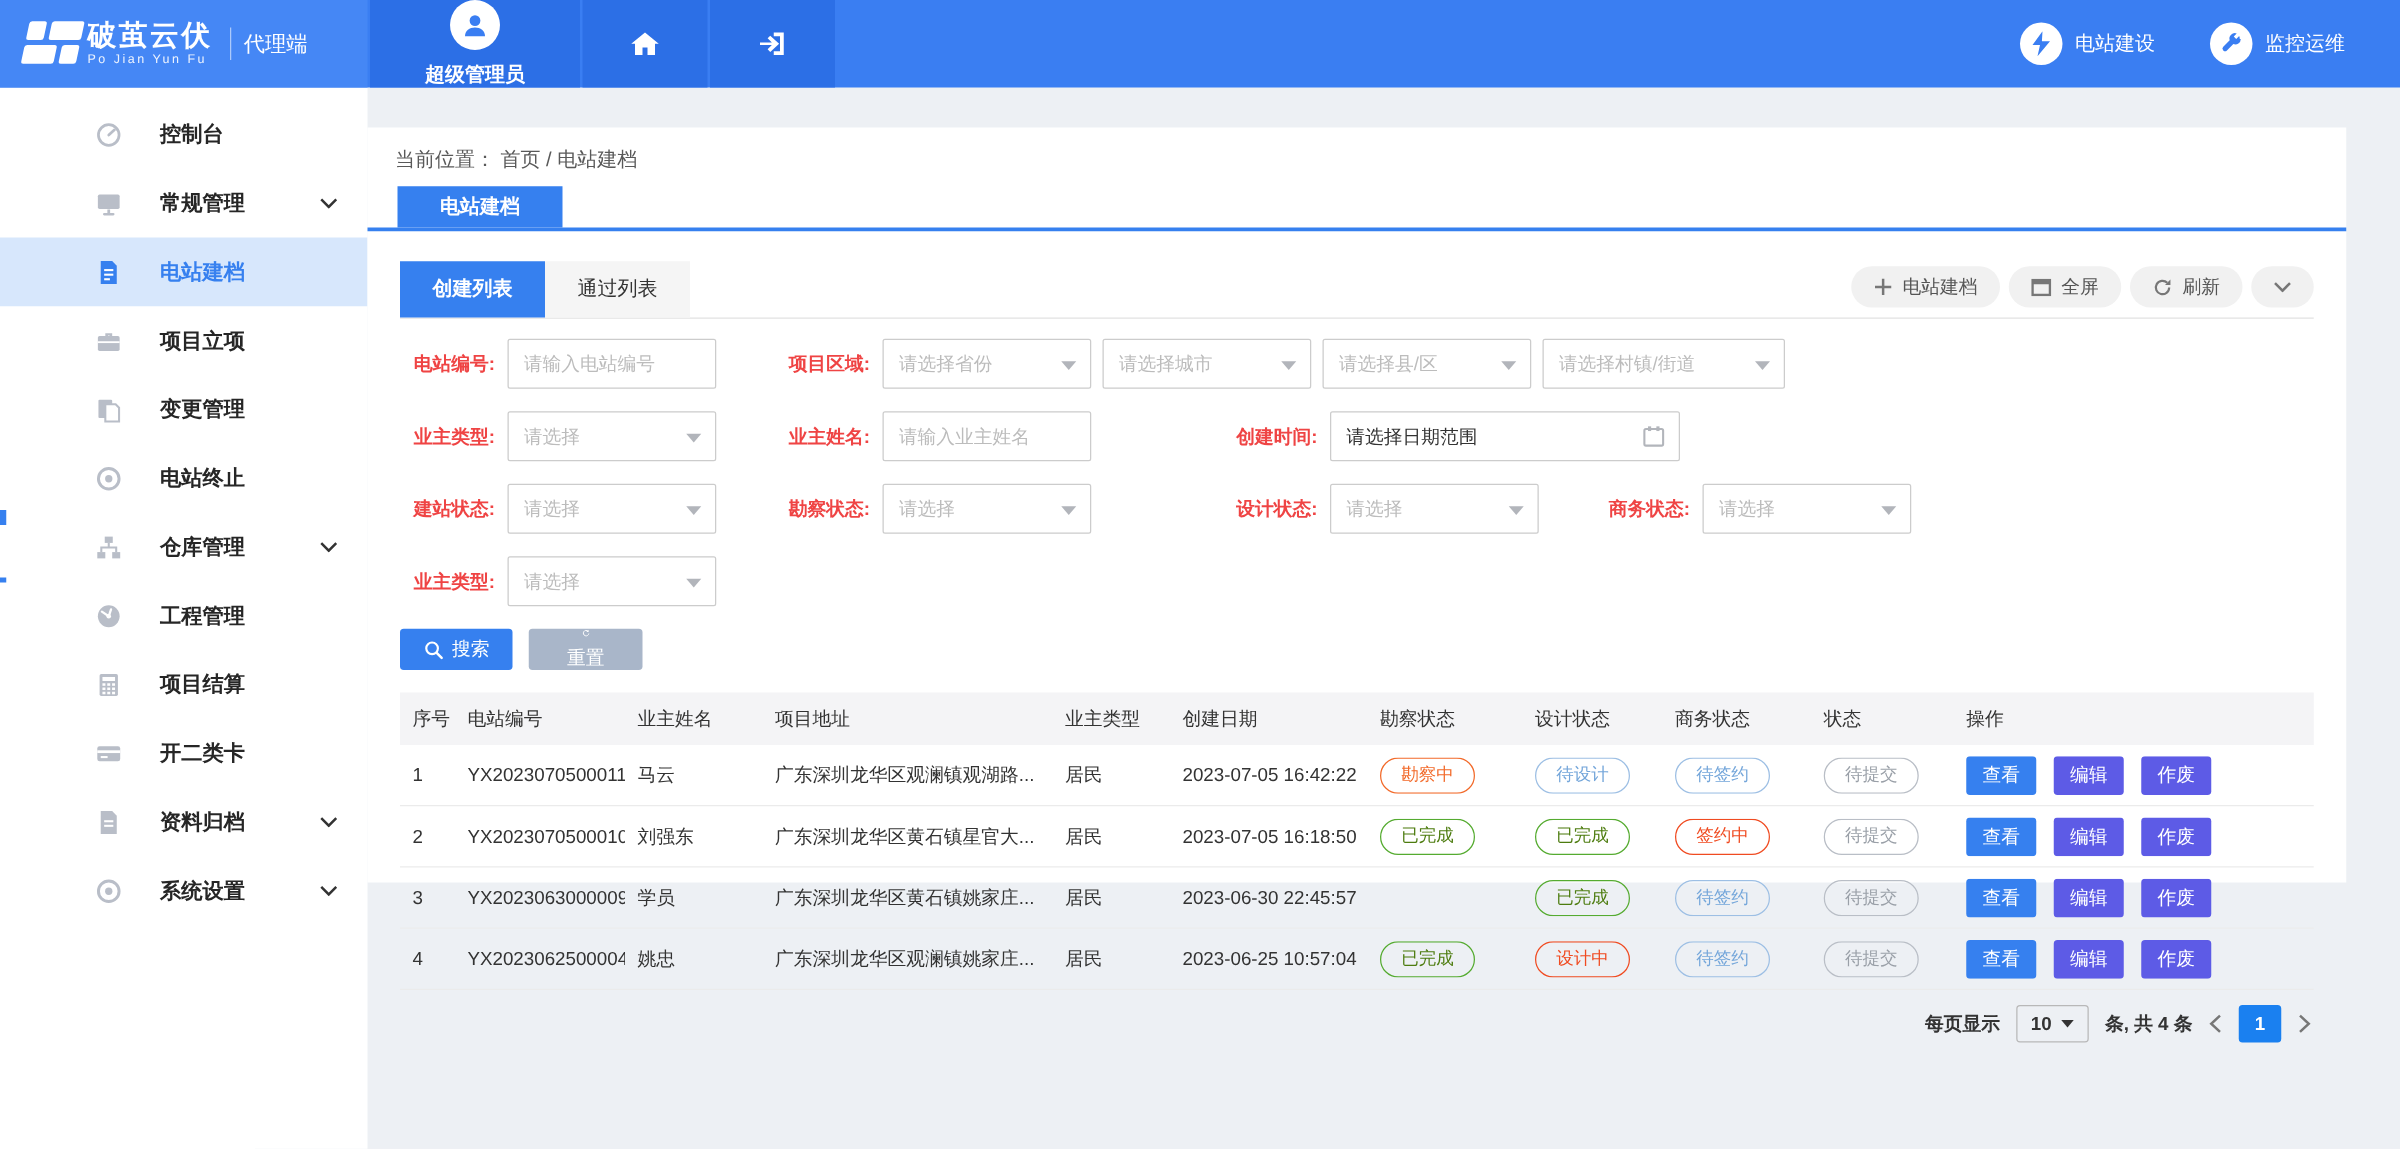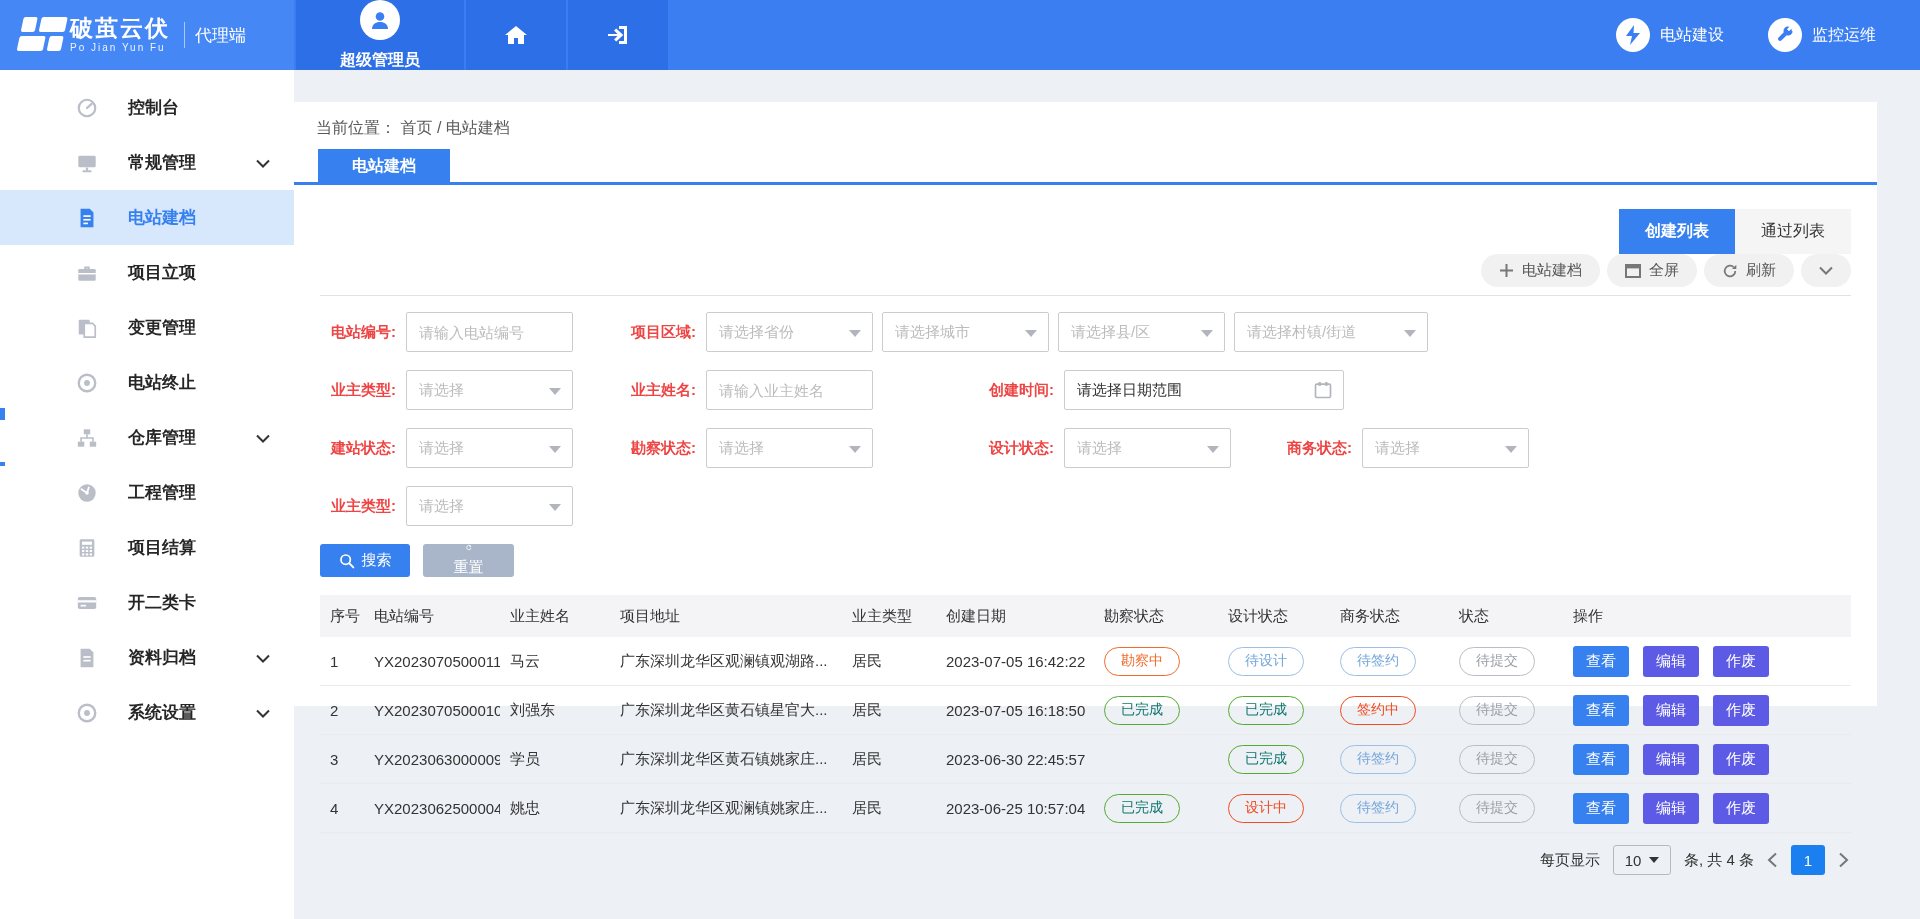"创建列表" .panel-head { flex-direction: column -> none }
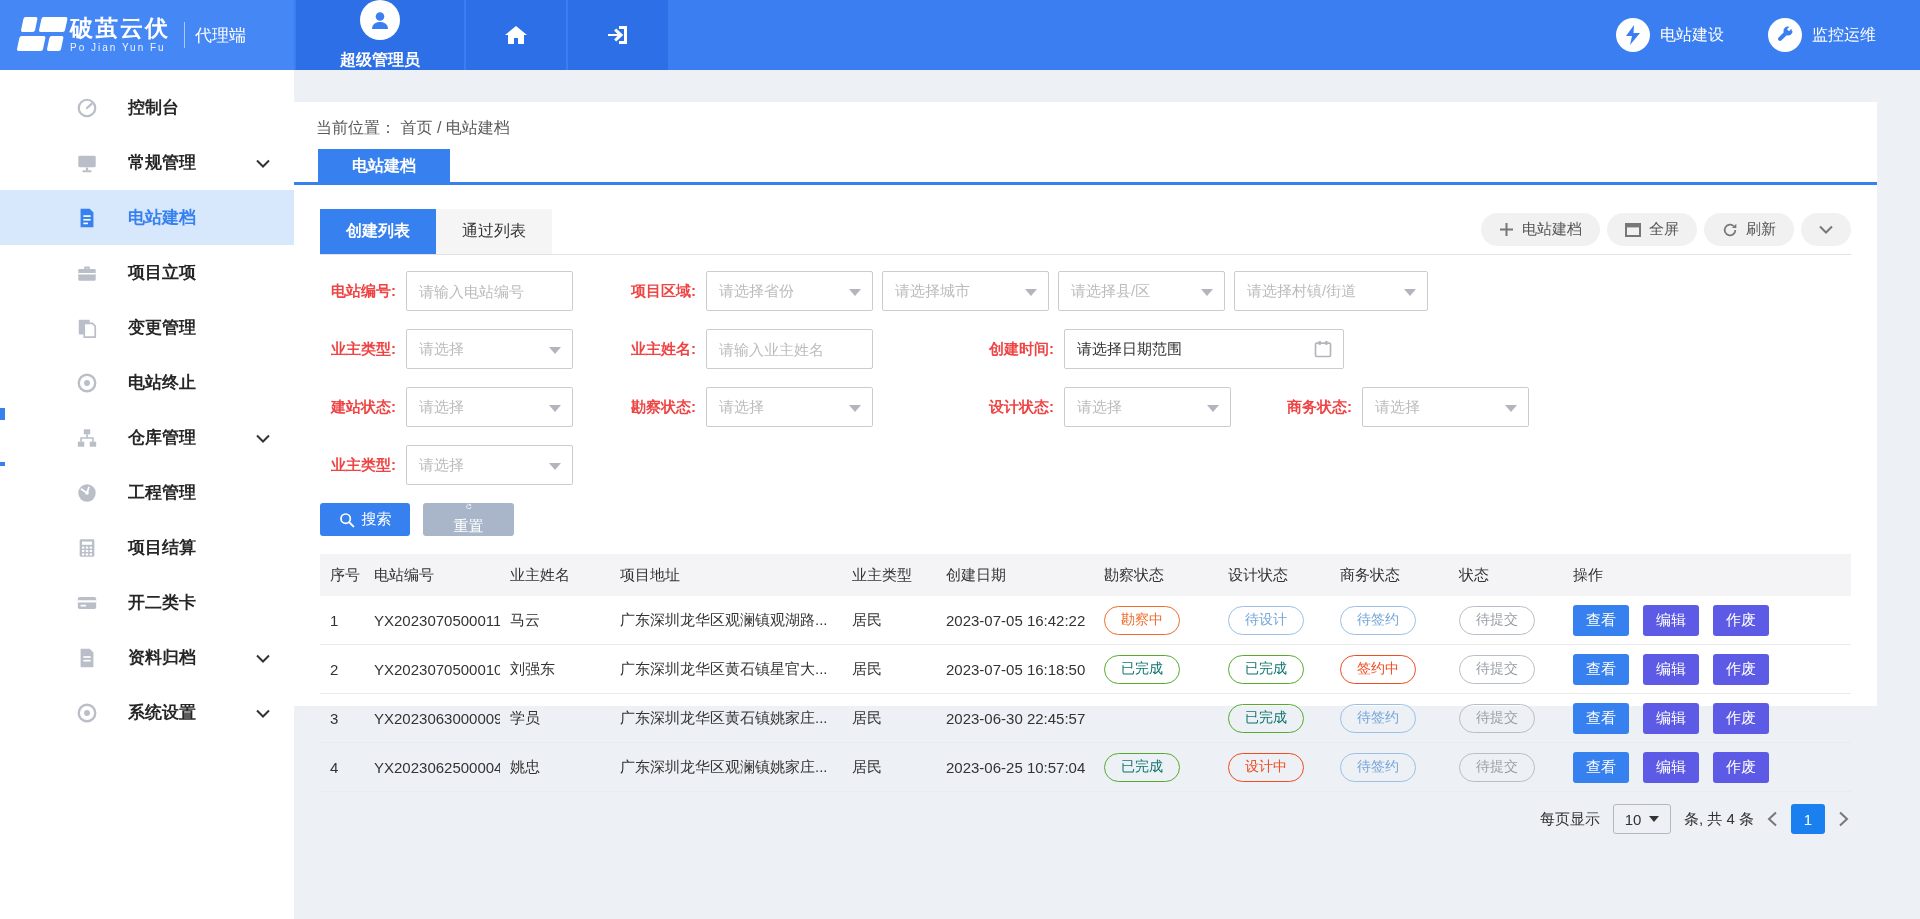"已完成" .pill[data-variant="green"] { color: #0f766e -> #4d7c0f }
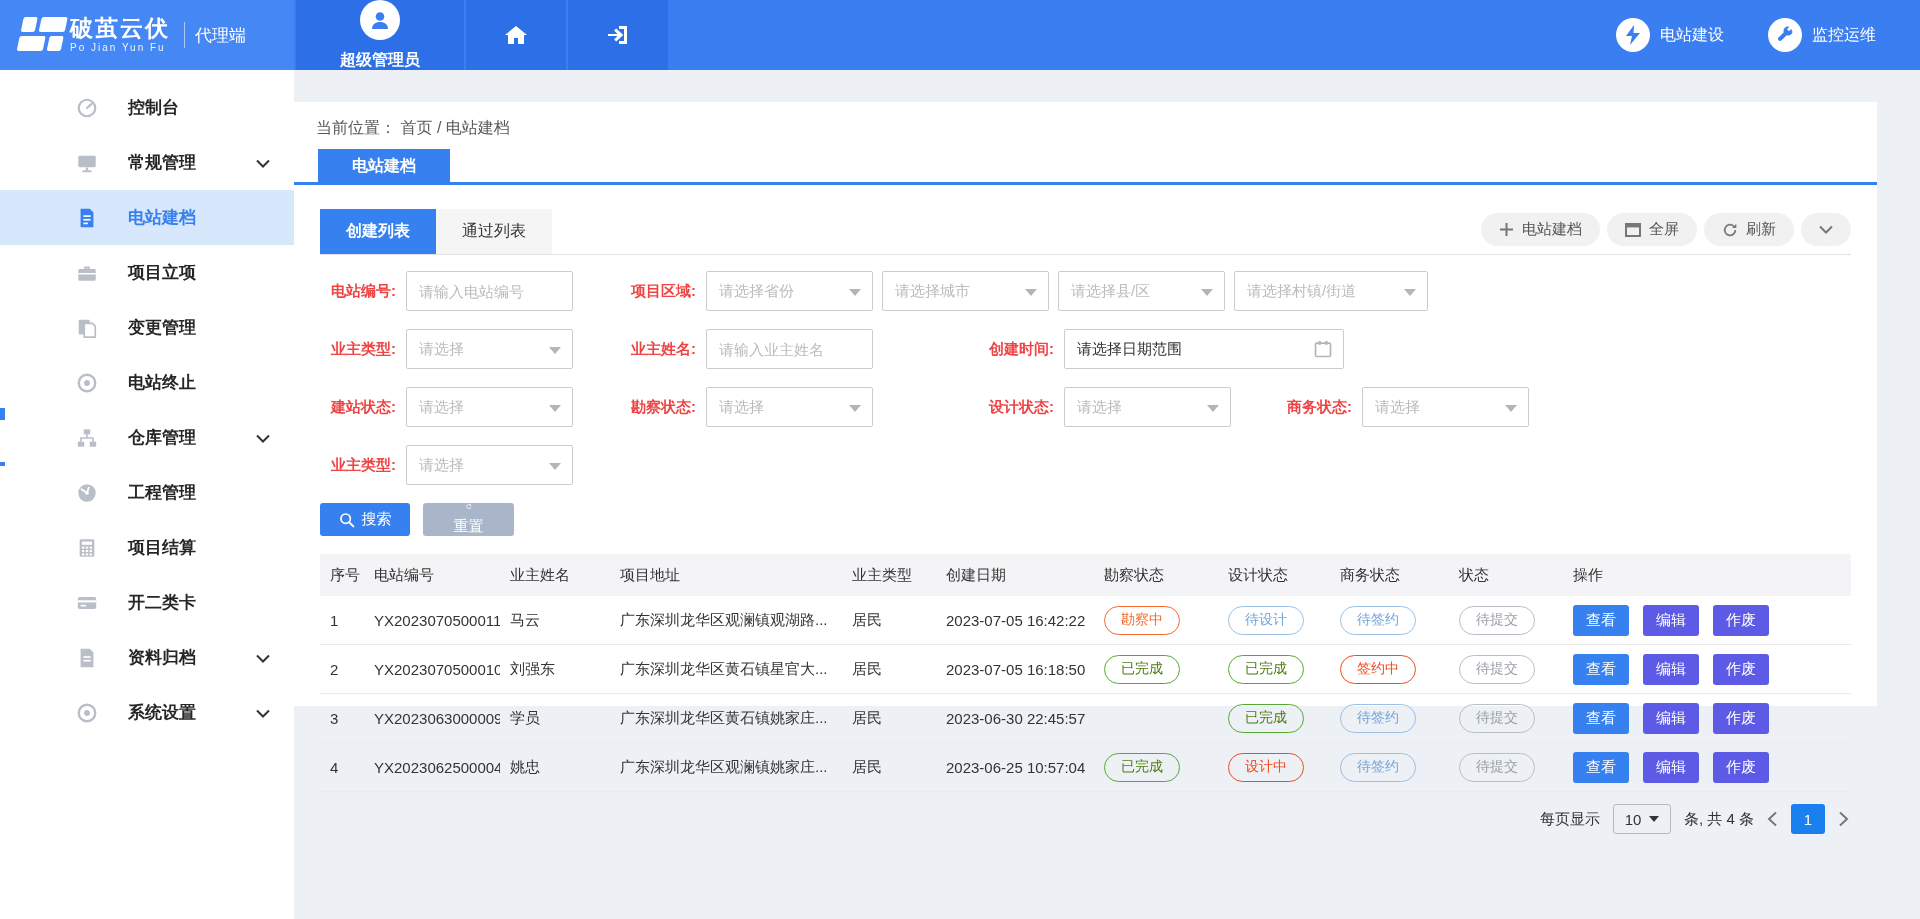"每页显示" .pager { font-weight: none -> bold }
